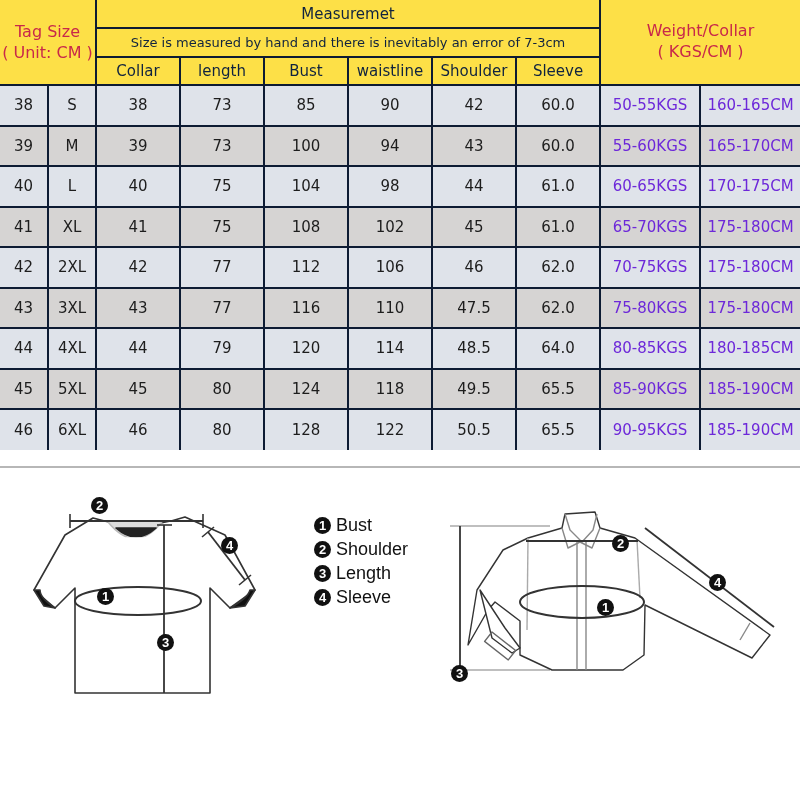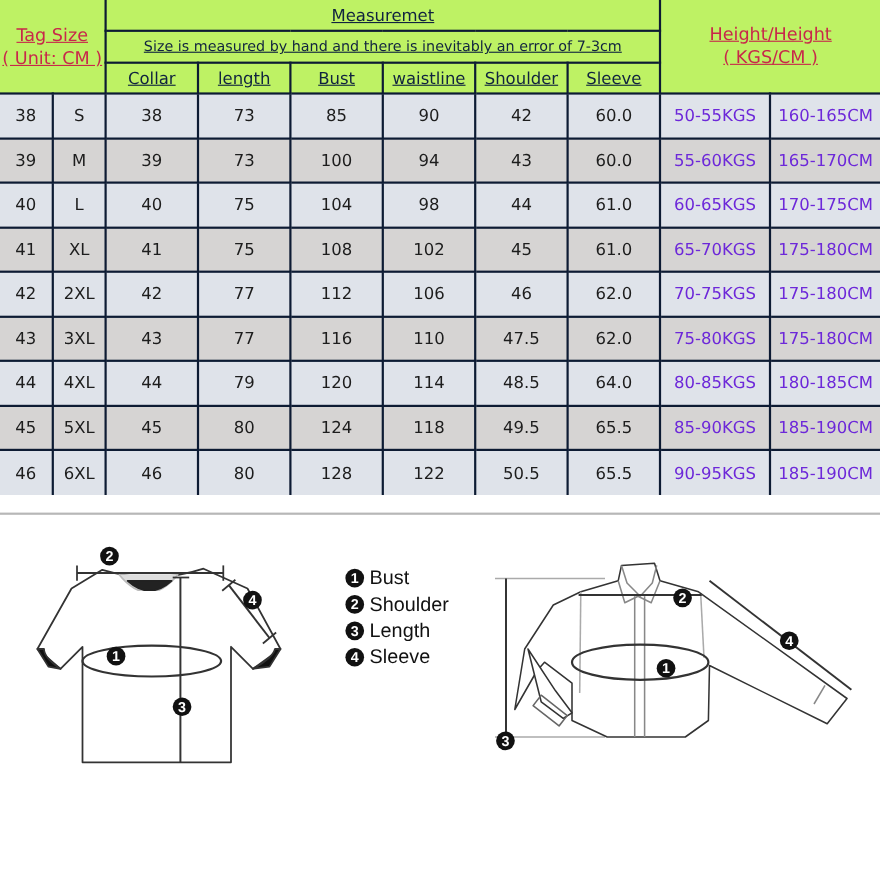"Measuremet" .size-table th { background: #bef264 -> #fde047; text-decoration: underline -> none }
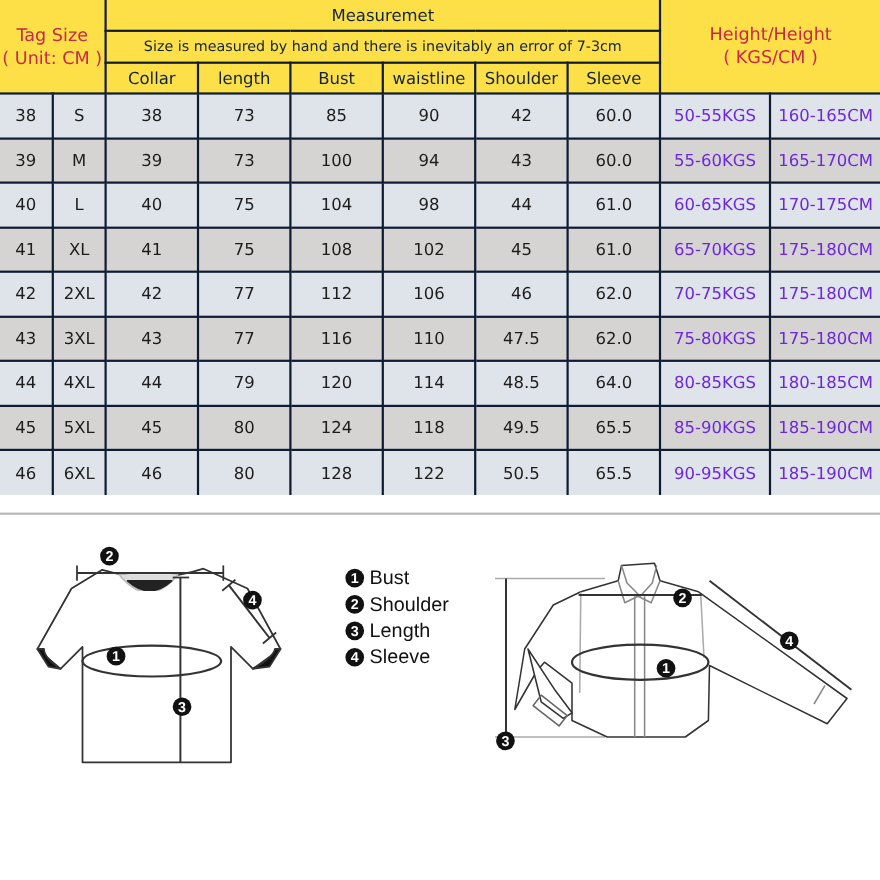"Height/Height" span { text: Height/Height -> Weight/Collar }
